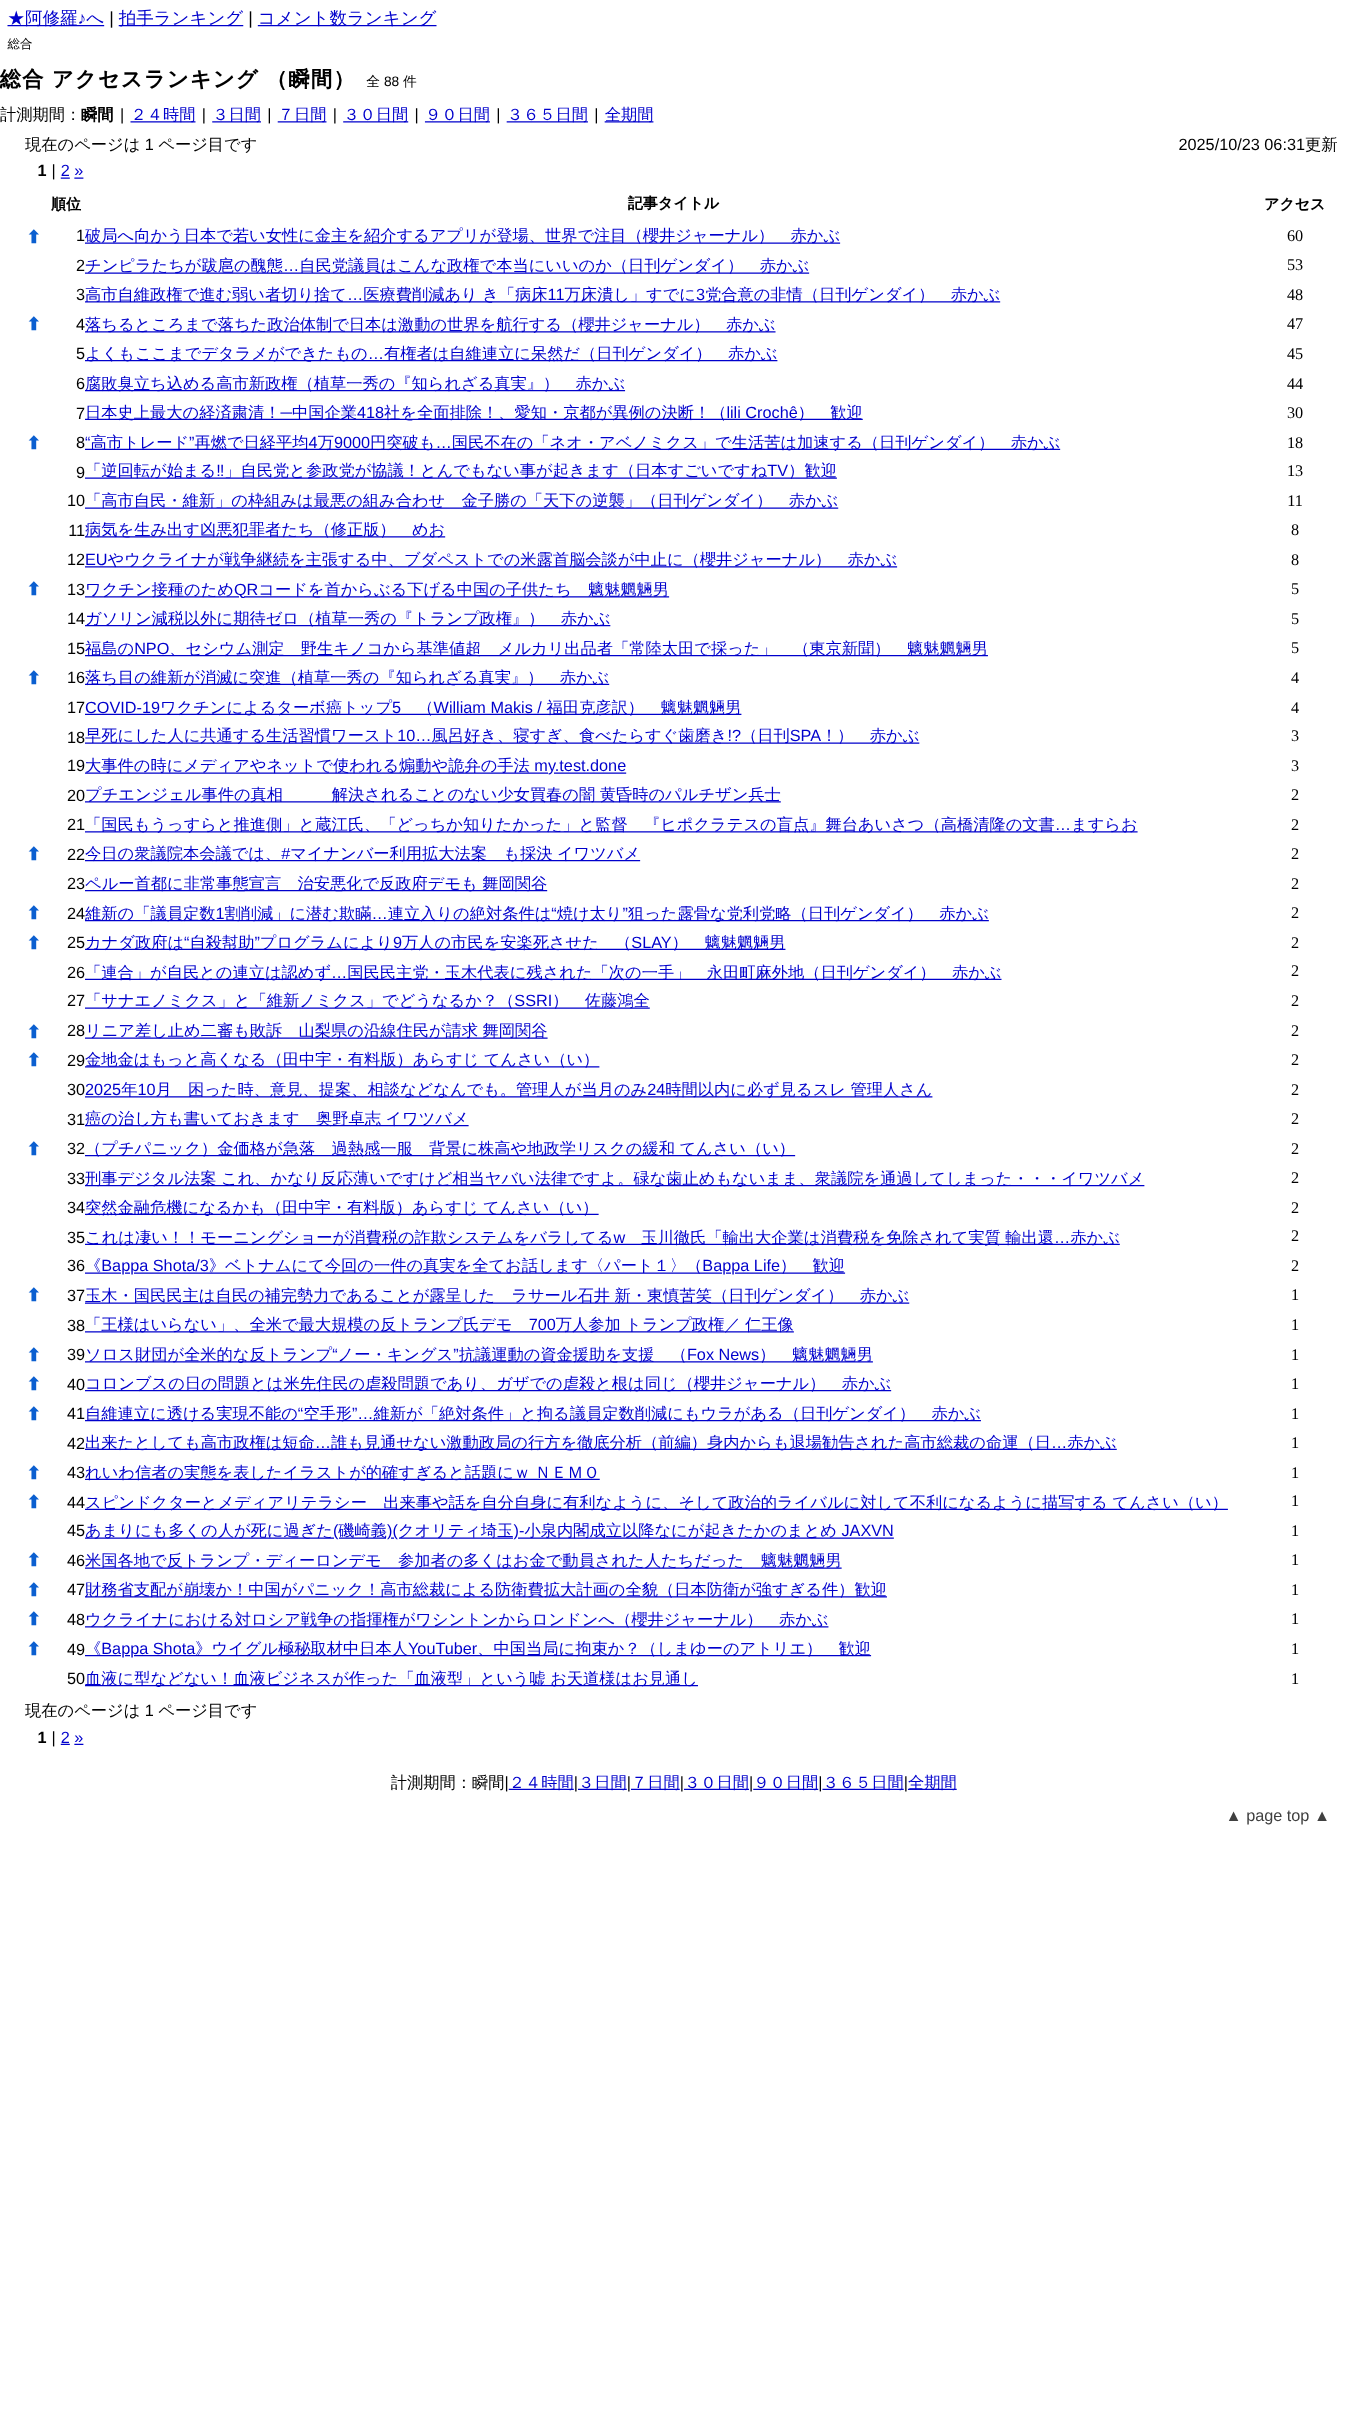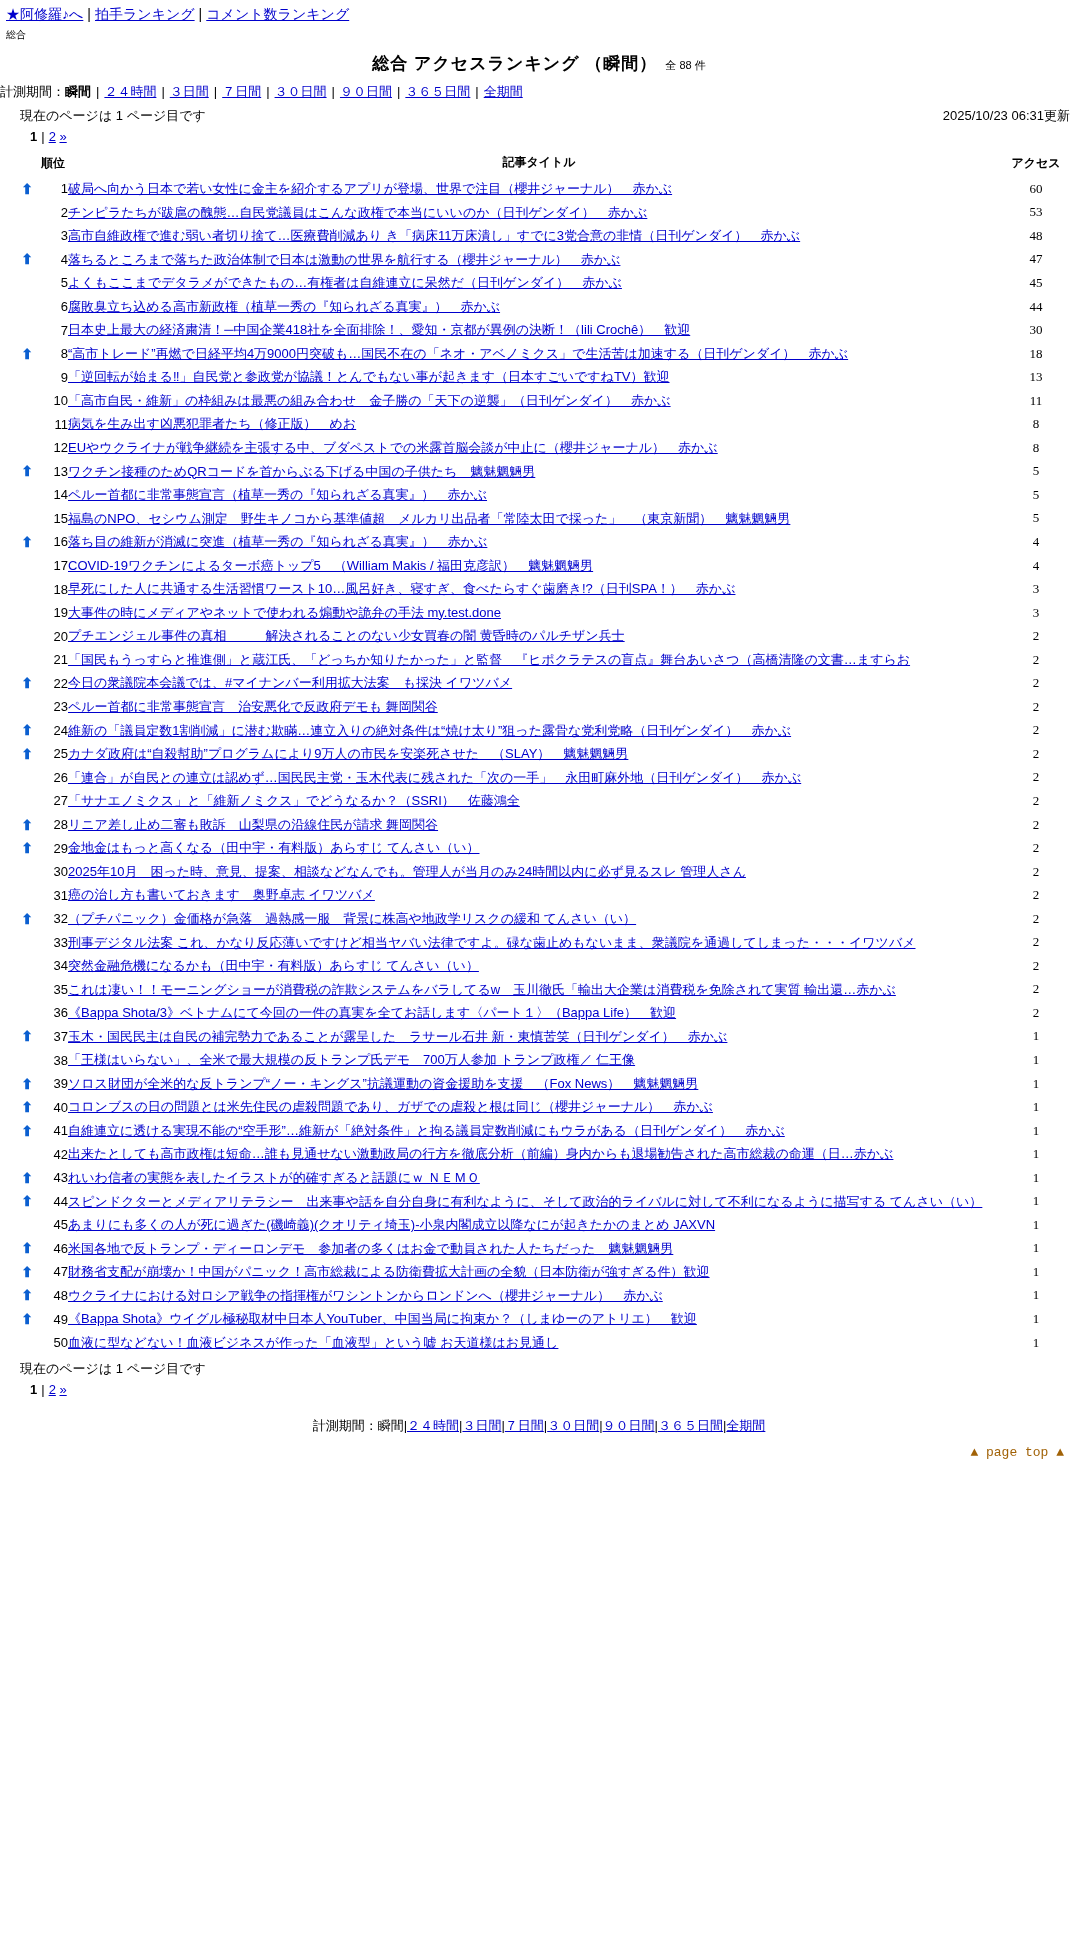"総合 アクセスランキング （瞬間） 全 88" .title-block { text-align: center -> none }
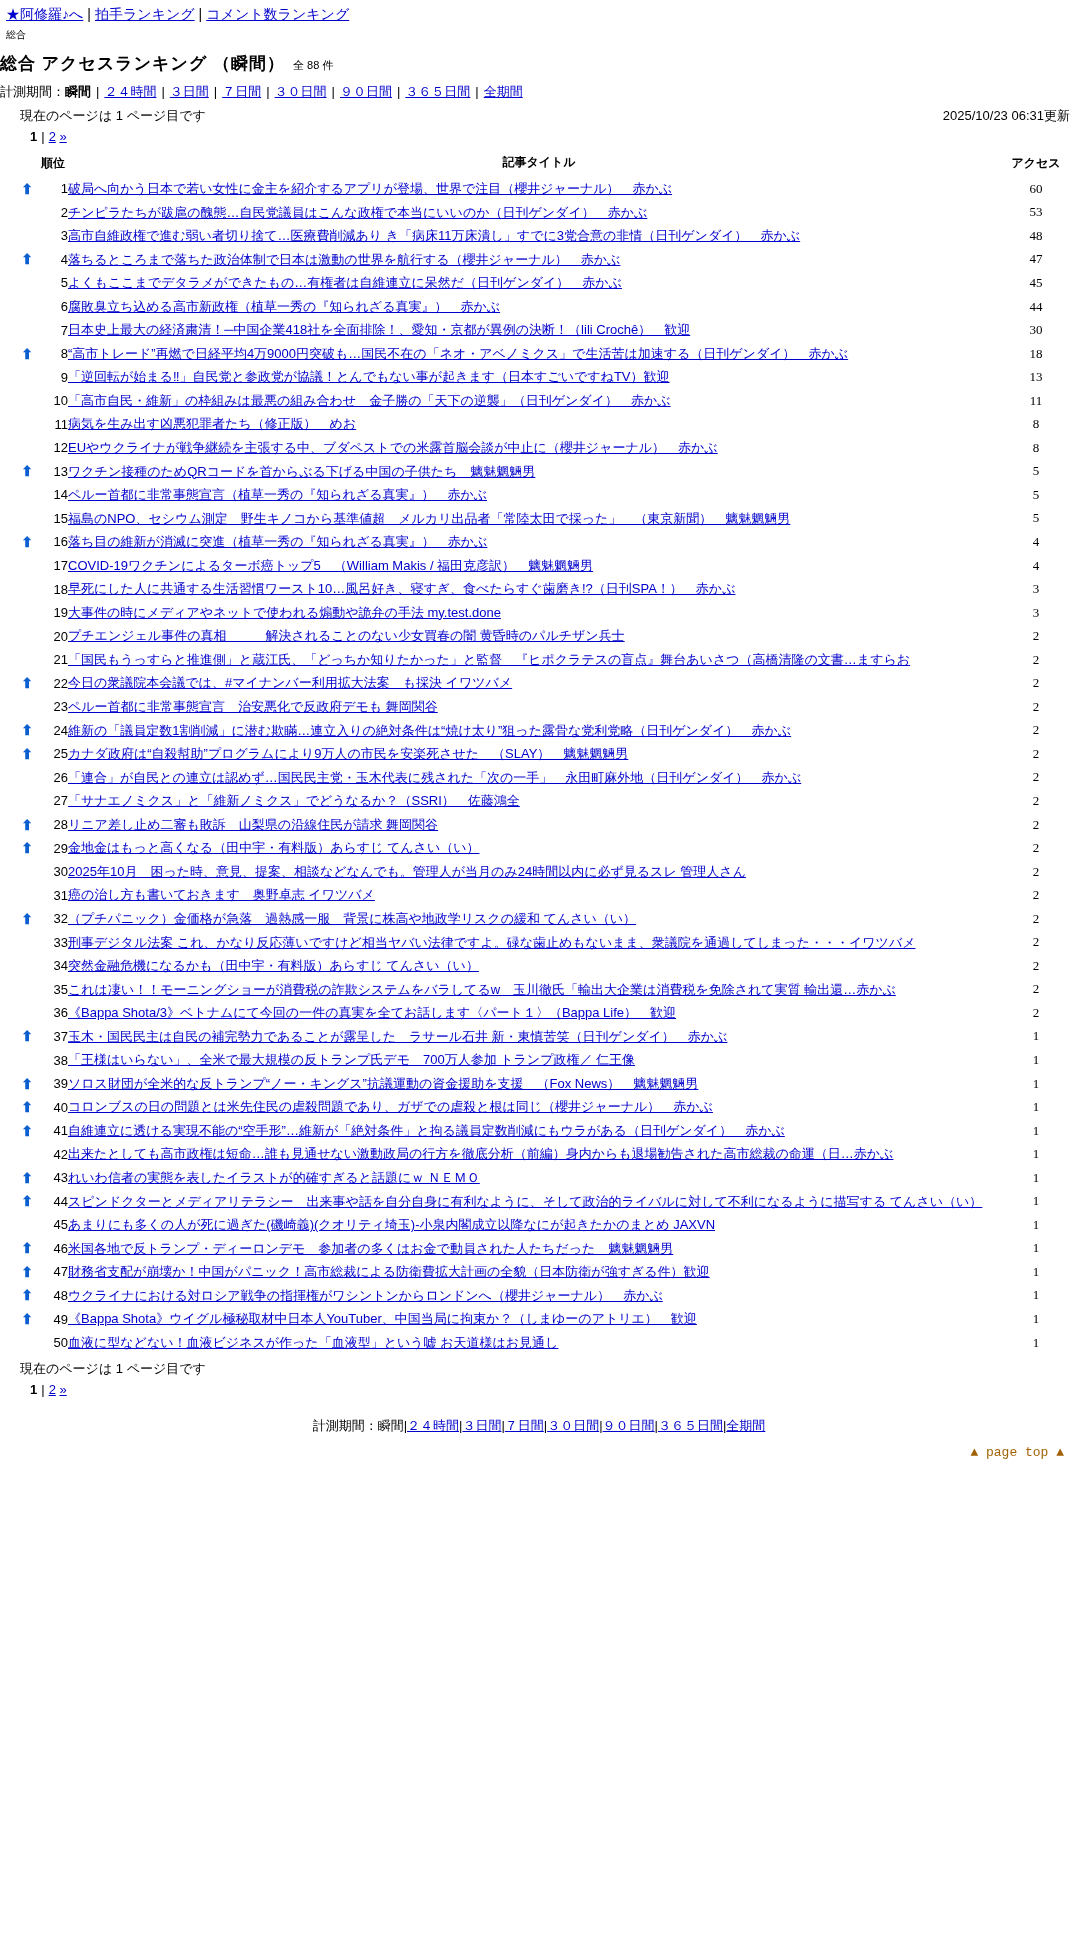"ペルー首都に非常事態宣言（植草一秀の『知られざる真実』） 赤かぶ" a.lnk { text: ペルー首都に非常事態宣言（植草一秀の『知られざる真実 -> ガソリン減税以外に期待ゼロ（植草一秀の『トランプ政権 }
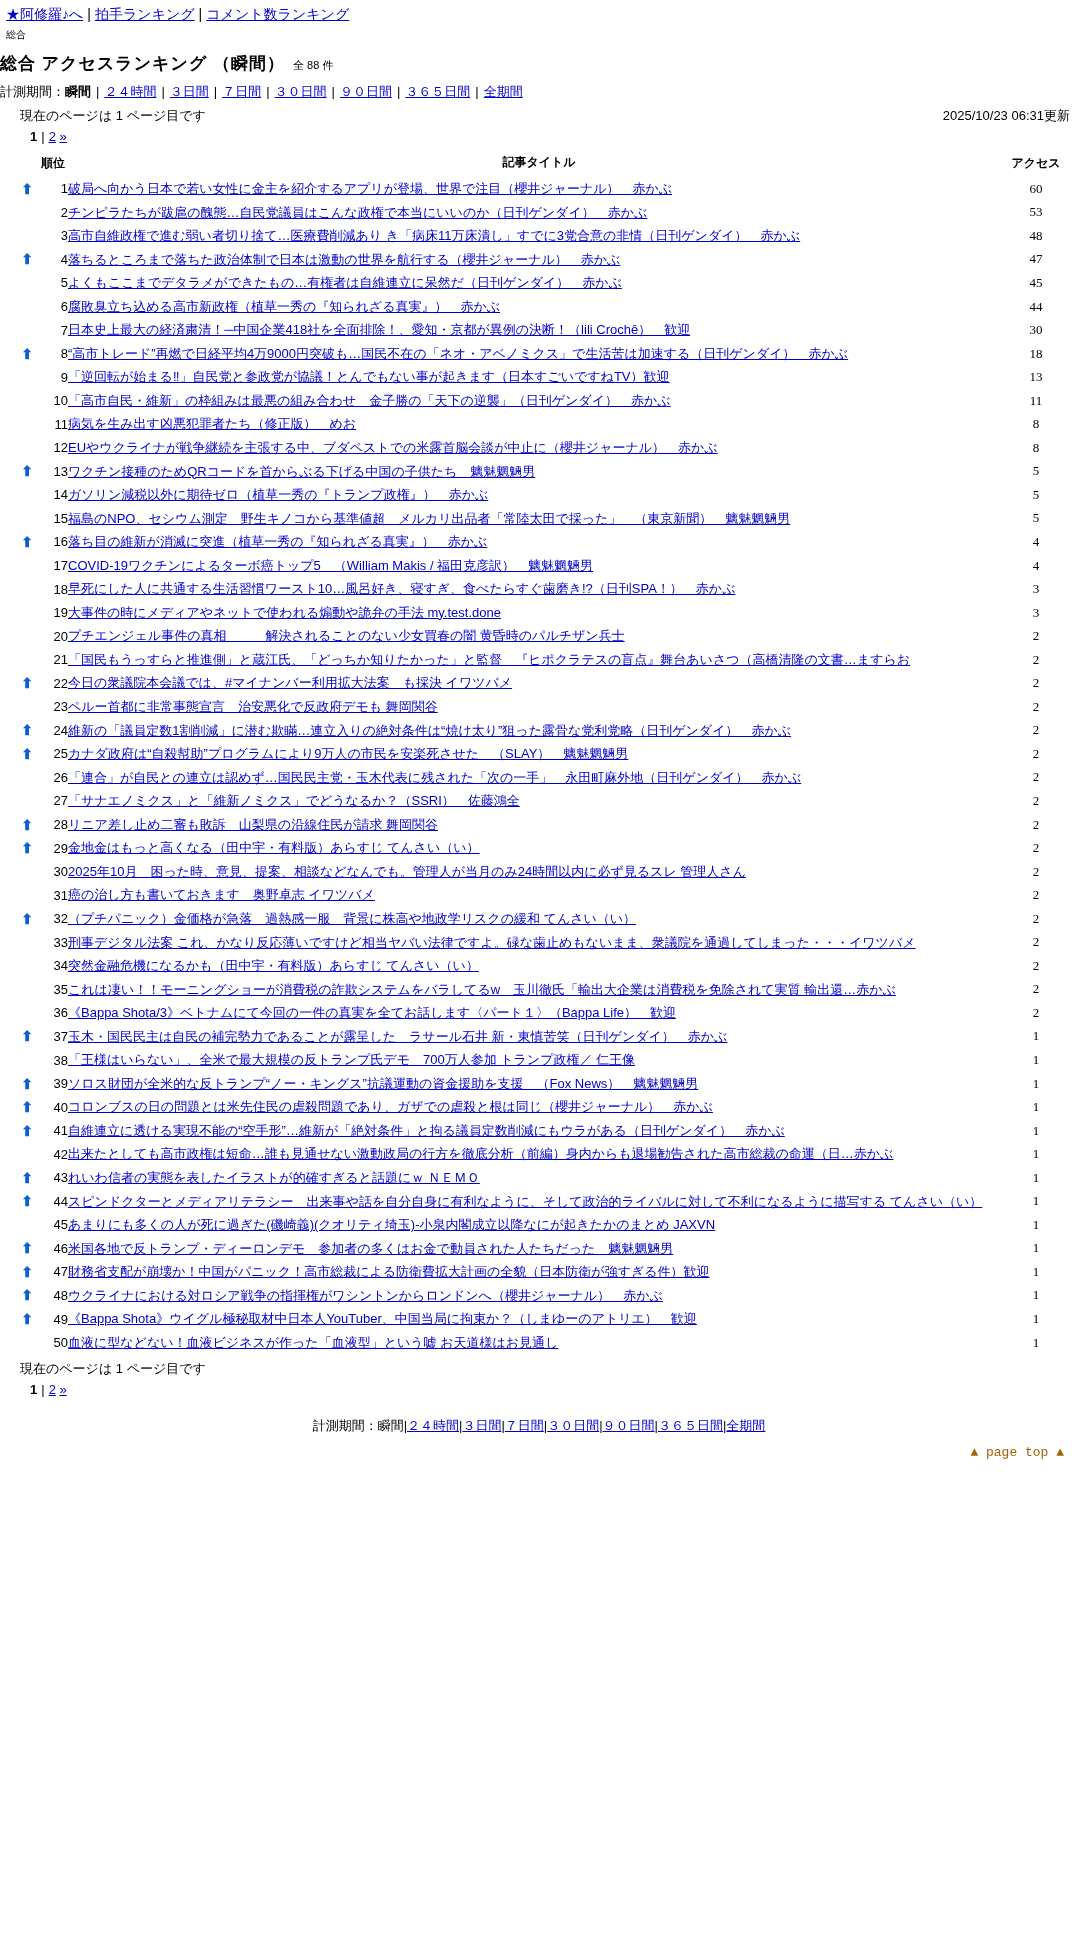"▲ page top ▲" .pagetop { color: #a16207 -> #404040; font-family: Liberation Mono, monospace -> none }
